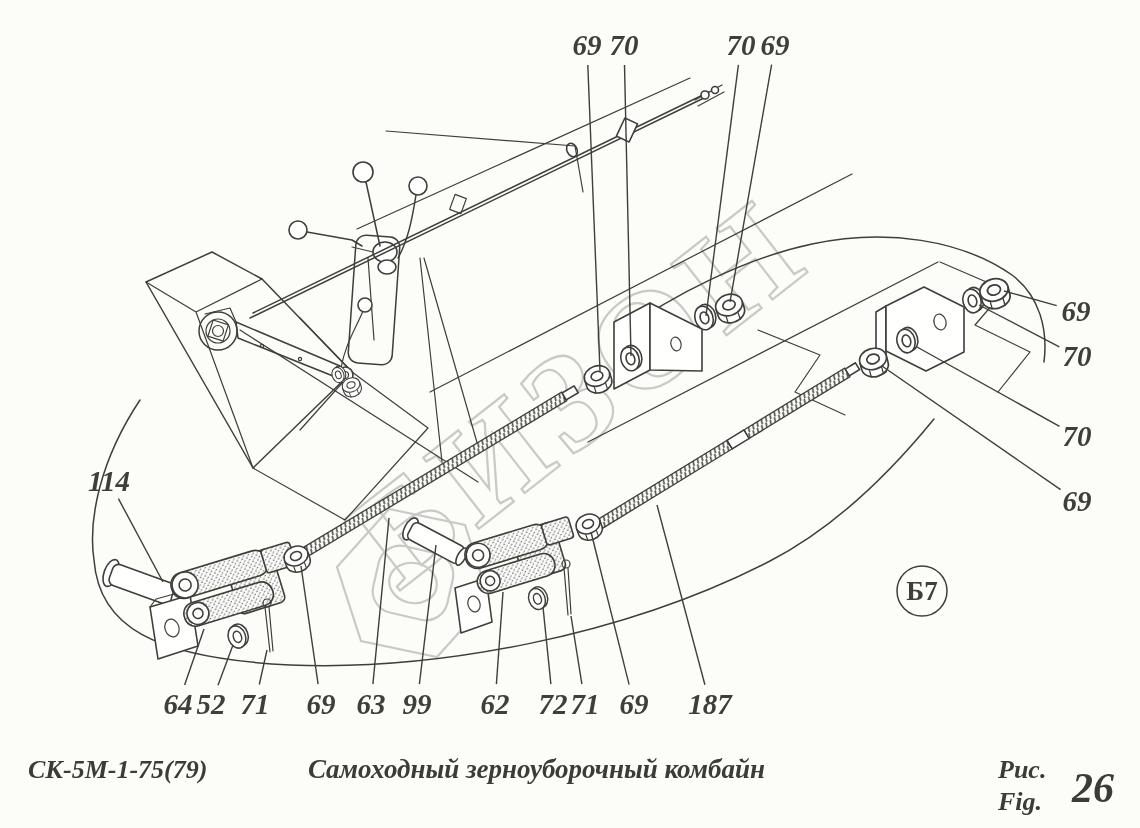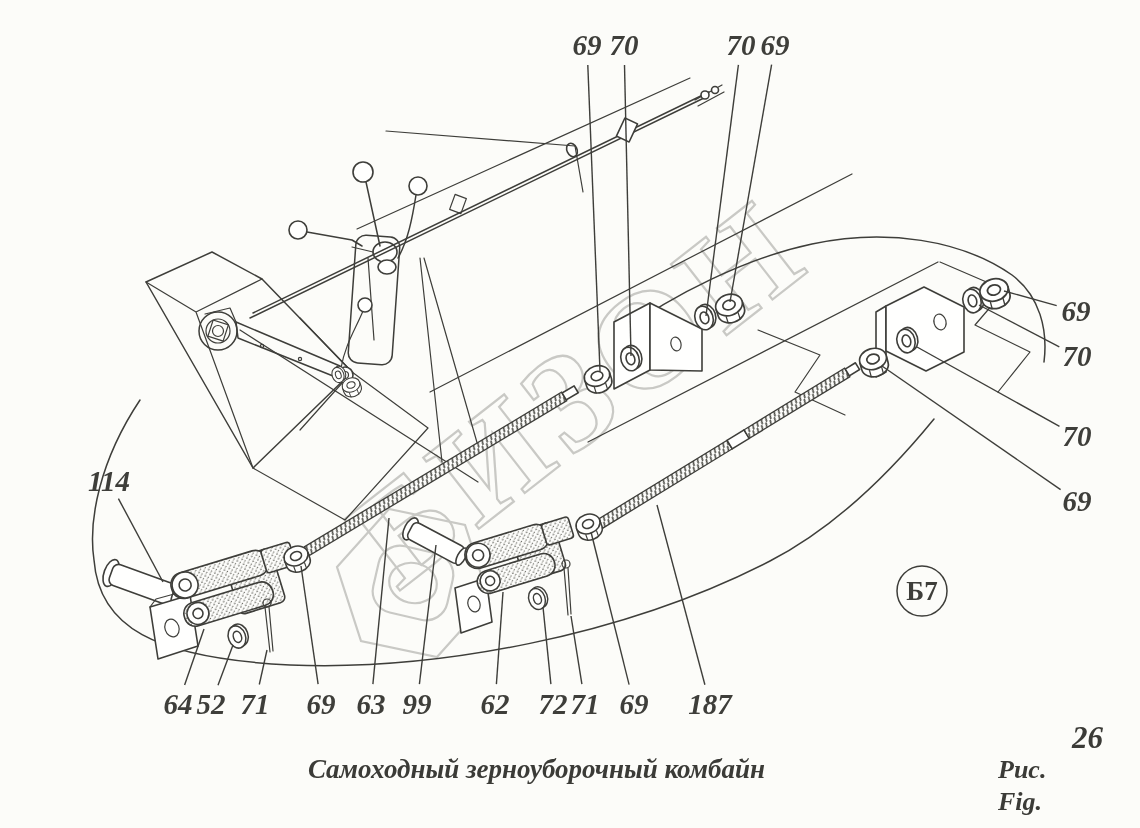"СК-5М-1-75(79)" div { html: none -> <div>СК-5М-1-75(79)</div> }
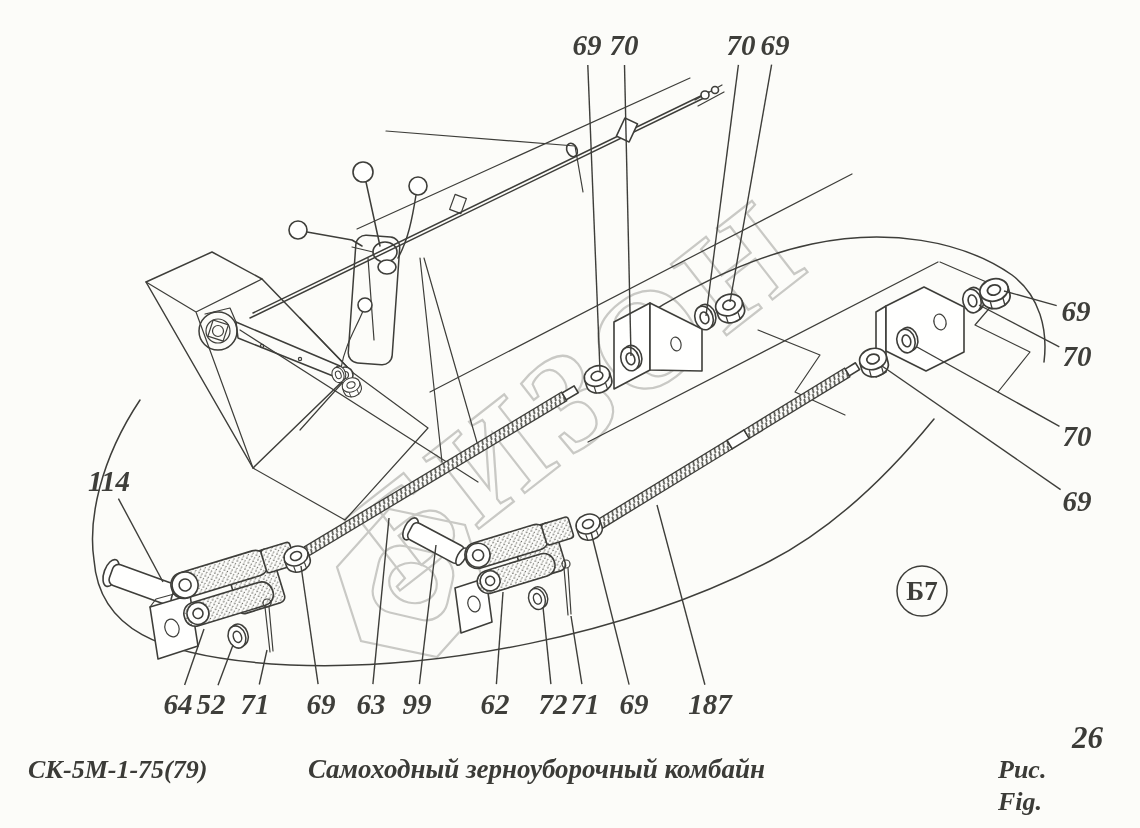"26" #fignum { font-size: 31px -> 42px; top: 720px -> 764px }
